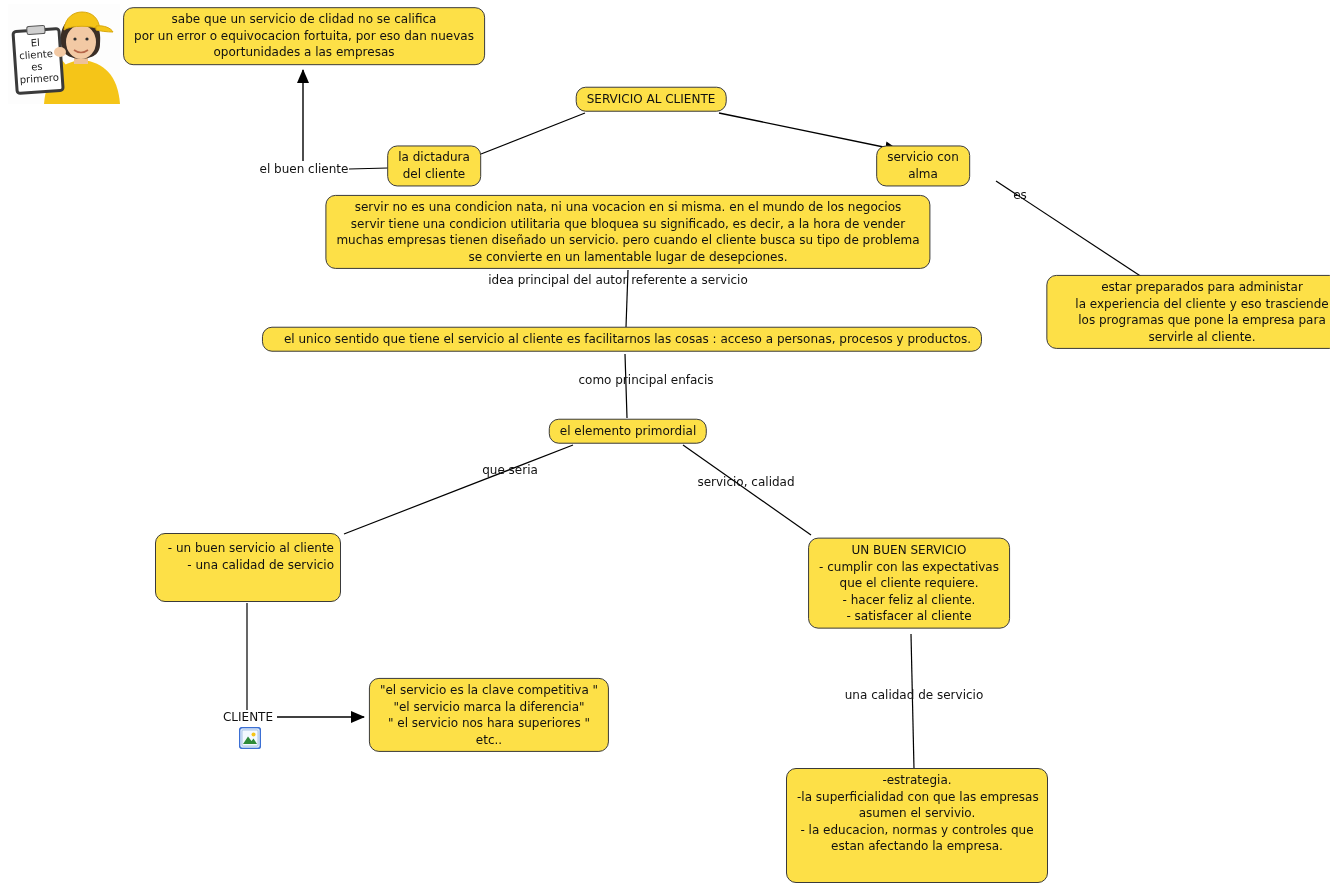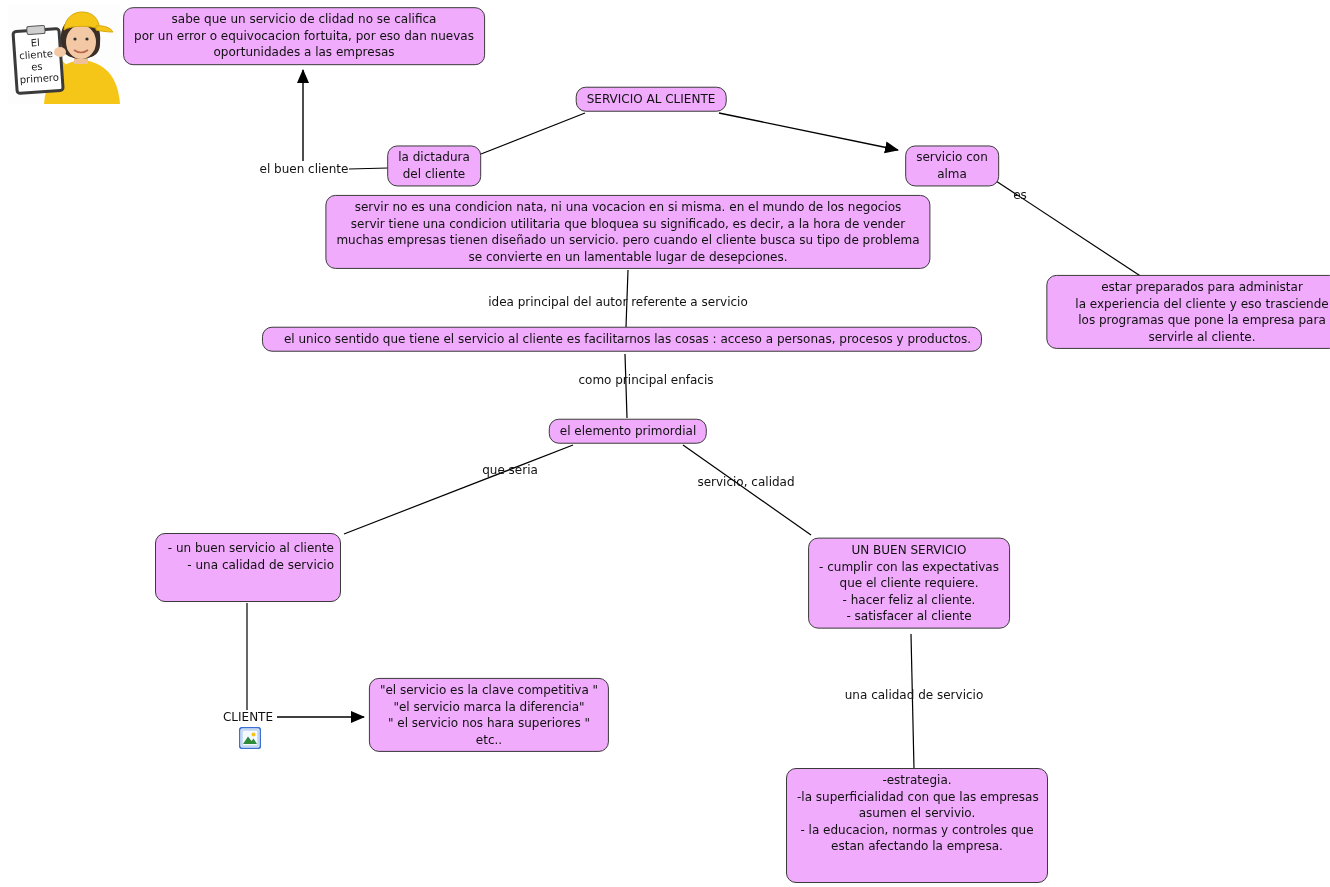"sabe que un servicio de" .node { background: #f0abfc -> #fde047 }
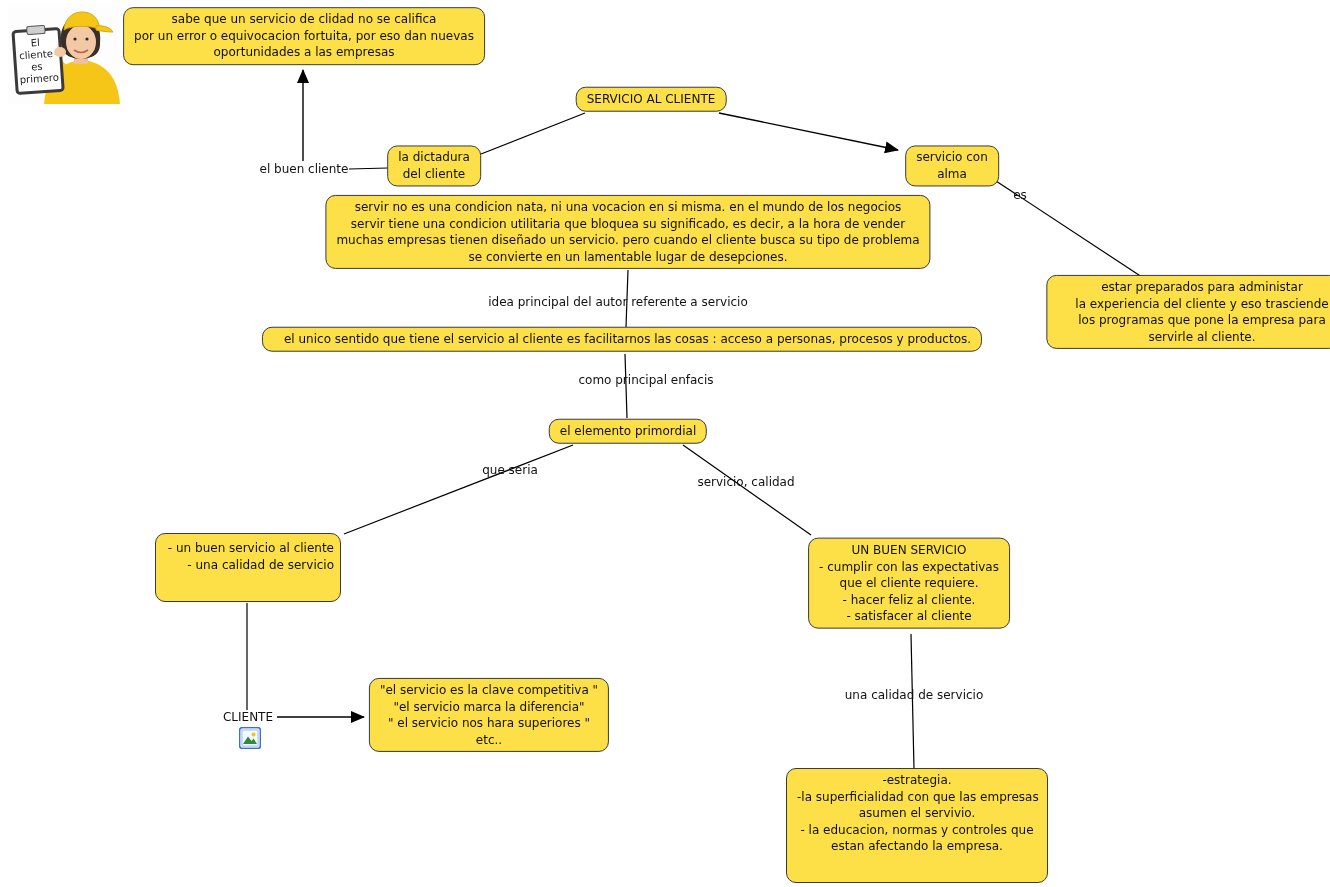"servicio con" div.node { left: 952px -> 923px }
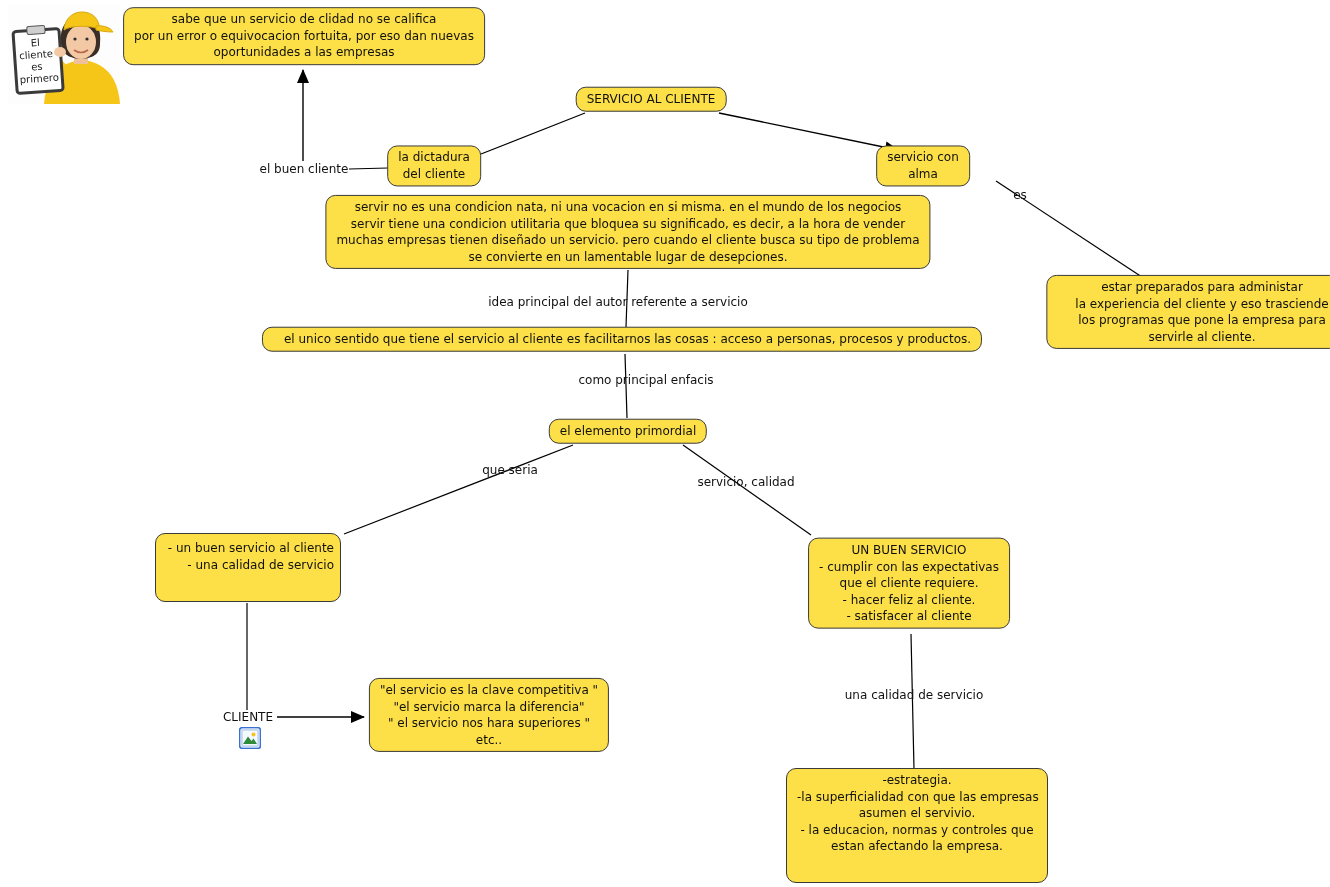"idea principal del autor referente" div.label { top: 302px -> 280px }
